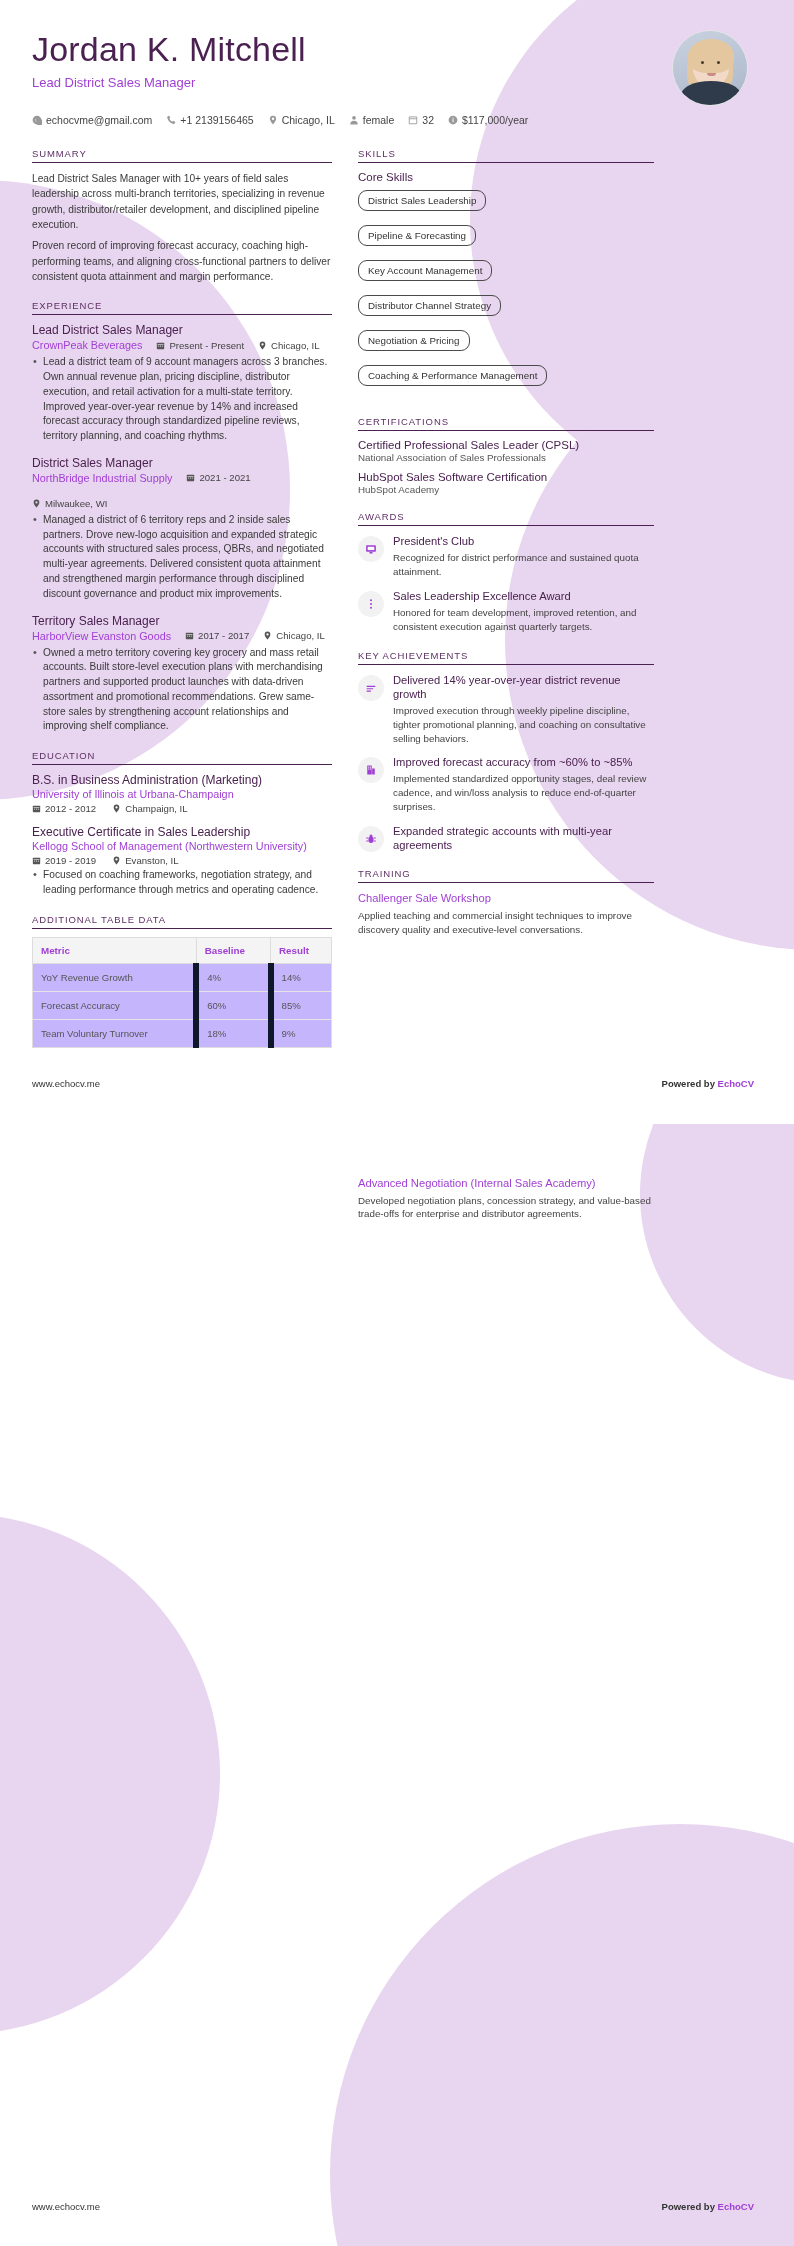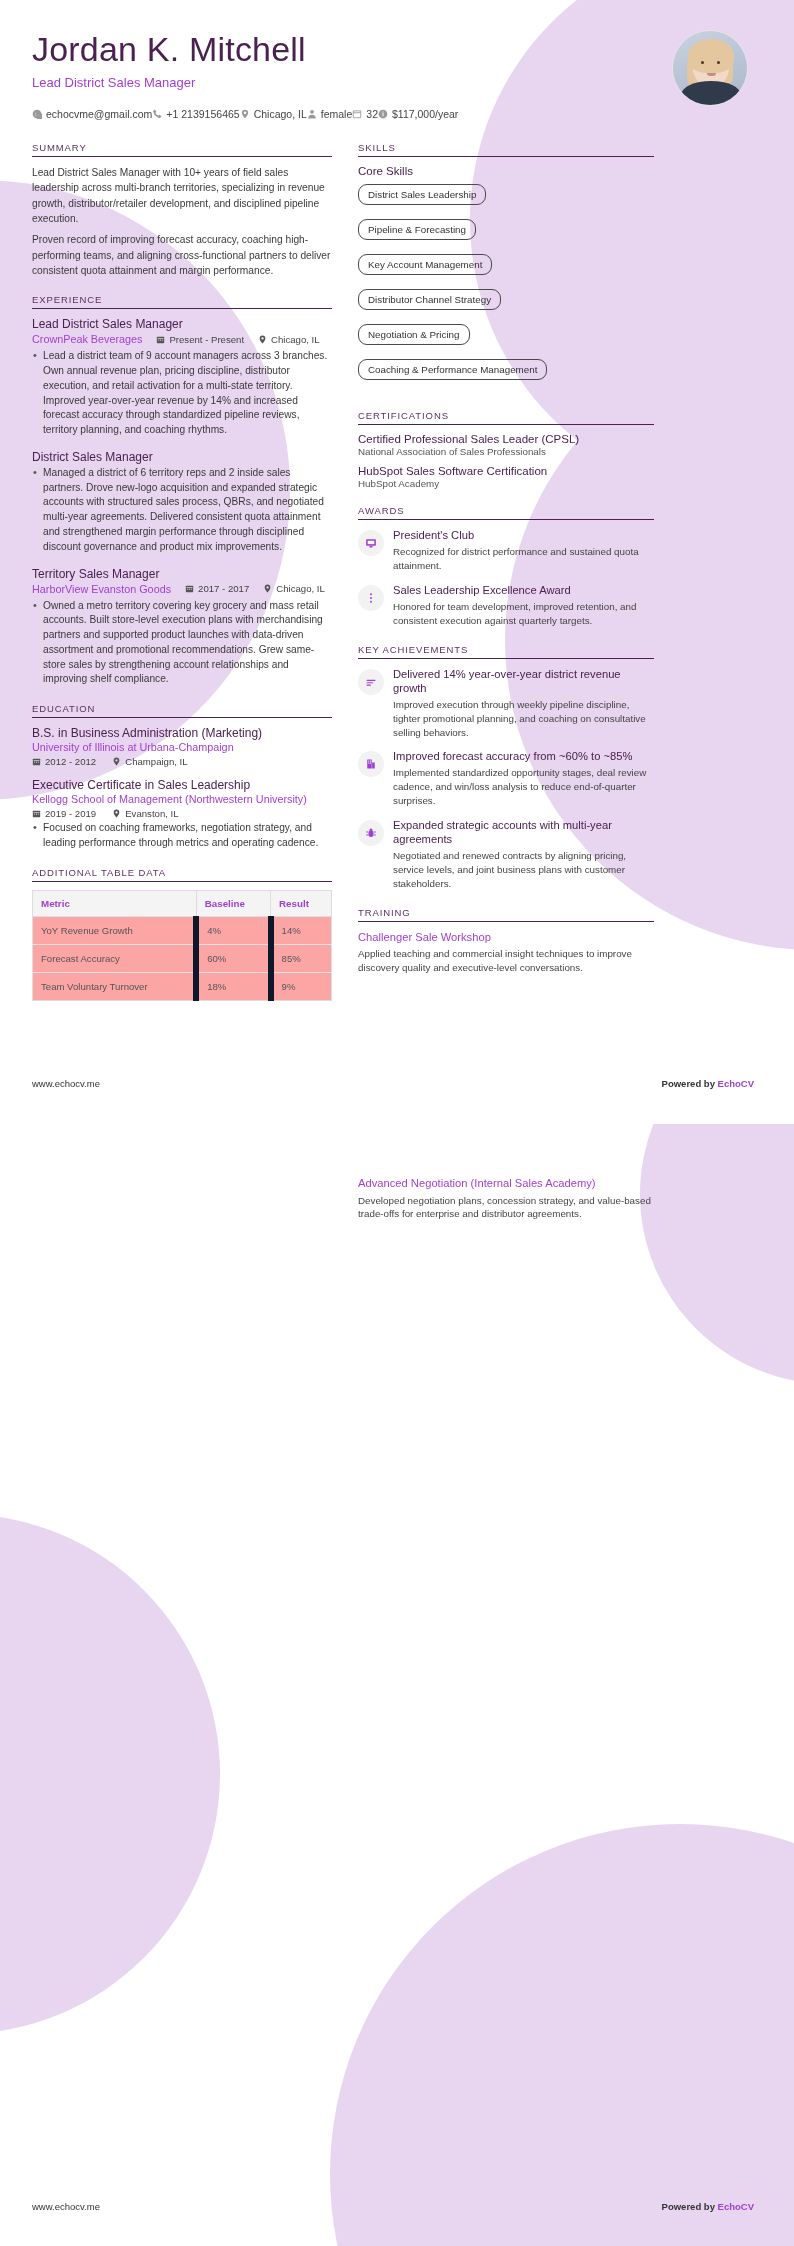"echocvme@gmail.com" .contact-row { gap: none -> 14px; margin-top: 18px -> 24px }
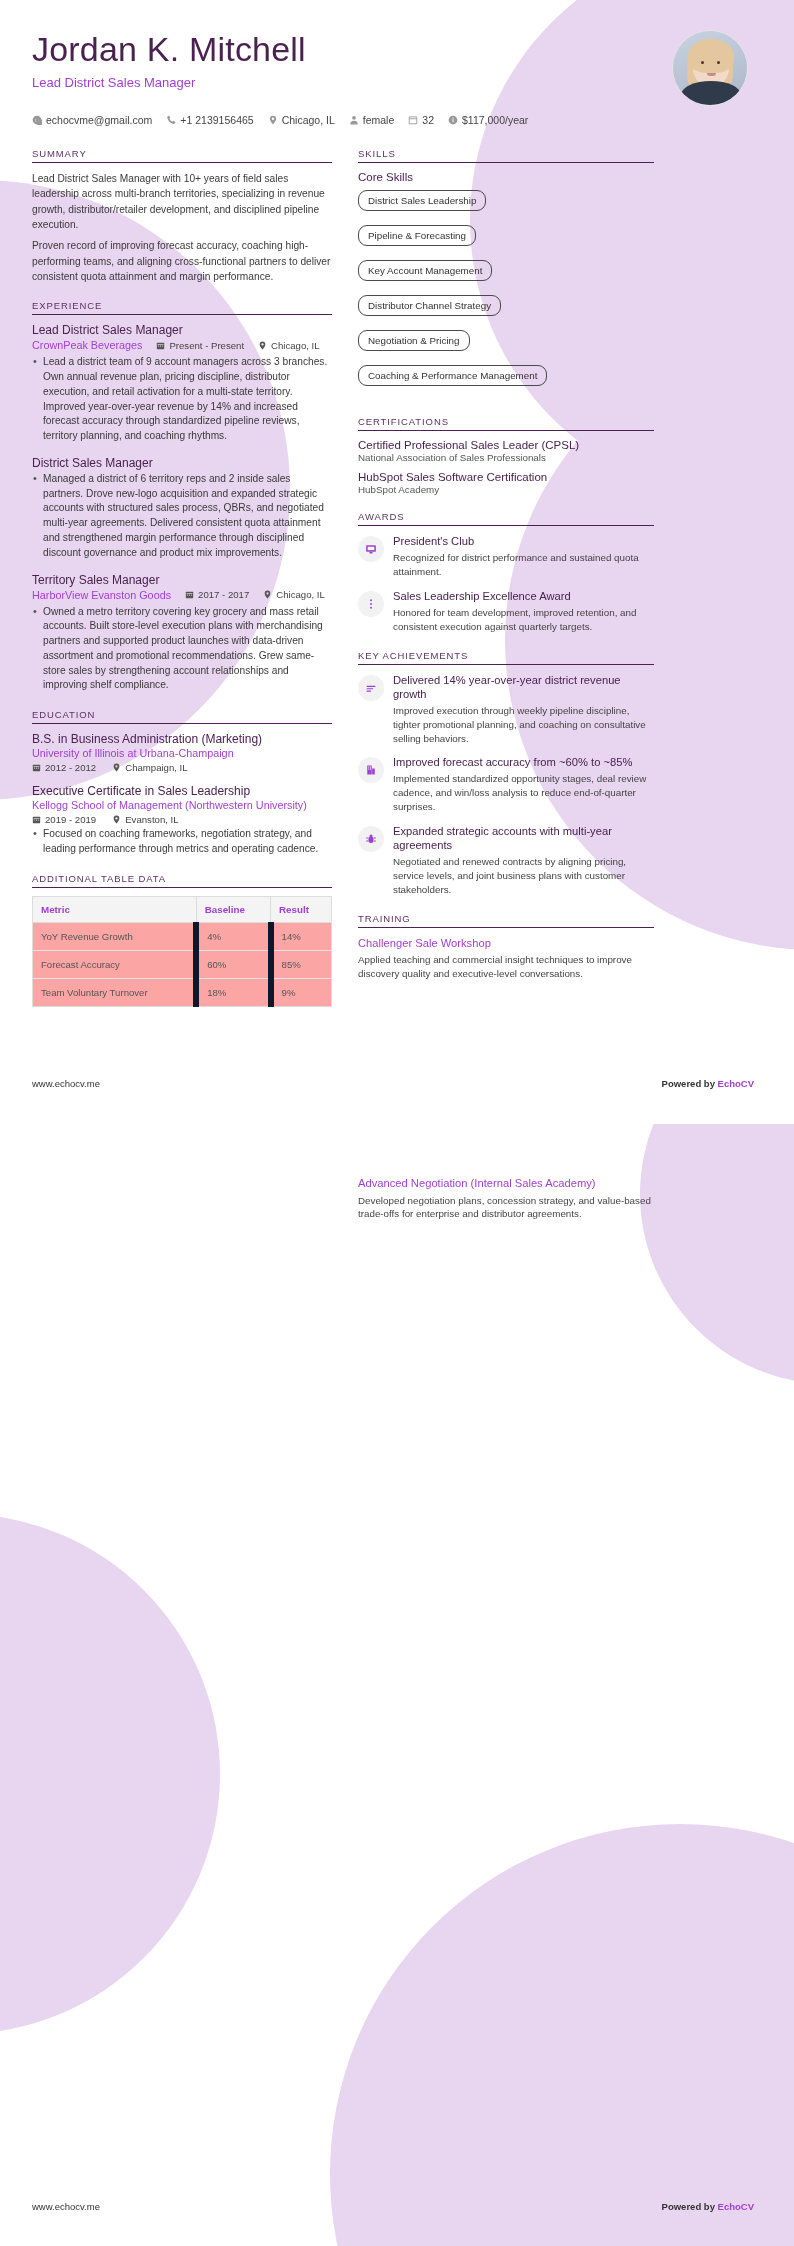"NorthBridge Industrial Supply" div.job-meta { html: none -> <div> <span>NorthBridge Industrial Supply</span> <span> <svg> <rect></rect> <rect></rect> <rect></rect> <rect></rect> <rect></rect> </svg> <span>2021 - 2021</span> </span> <span> <svg> <path></path> </svg> <span>Milwaukee, WI</span> </span> </div> }
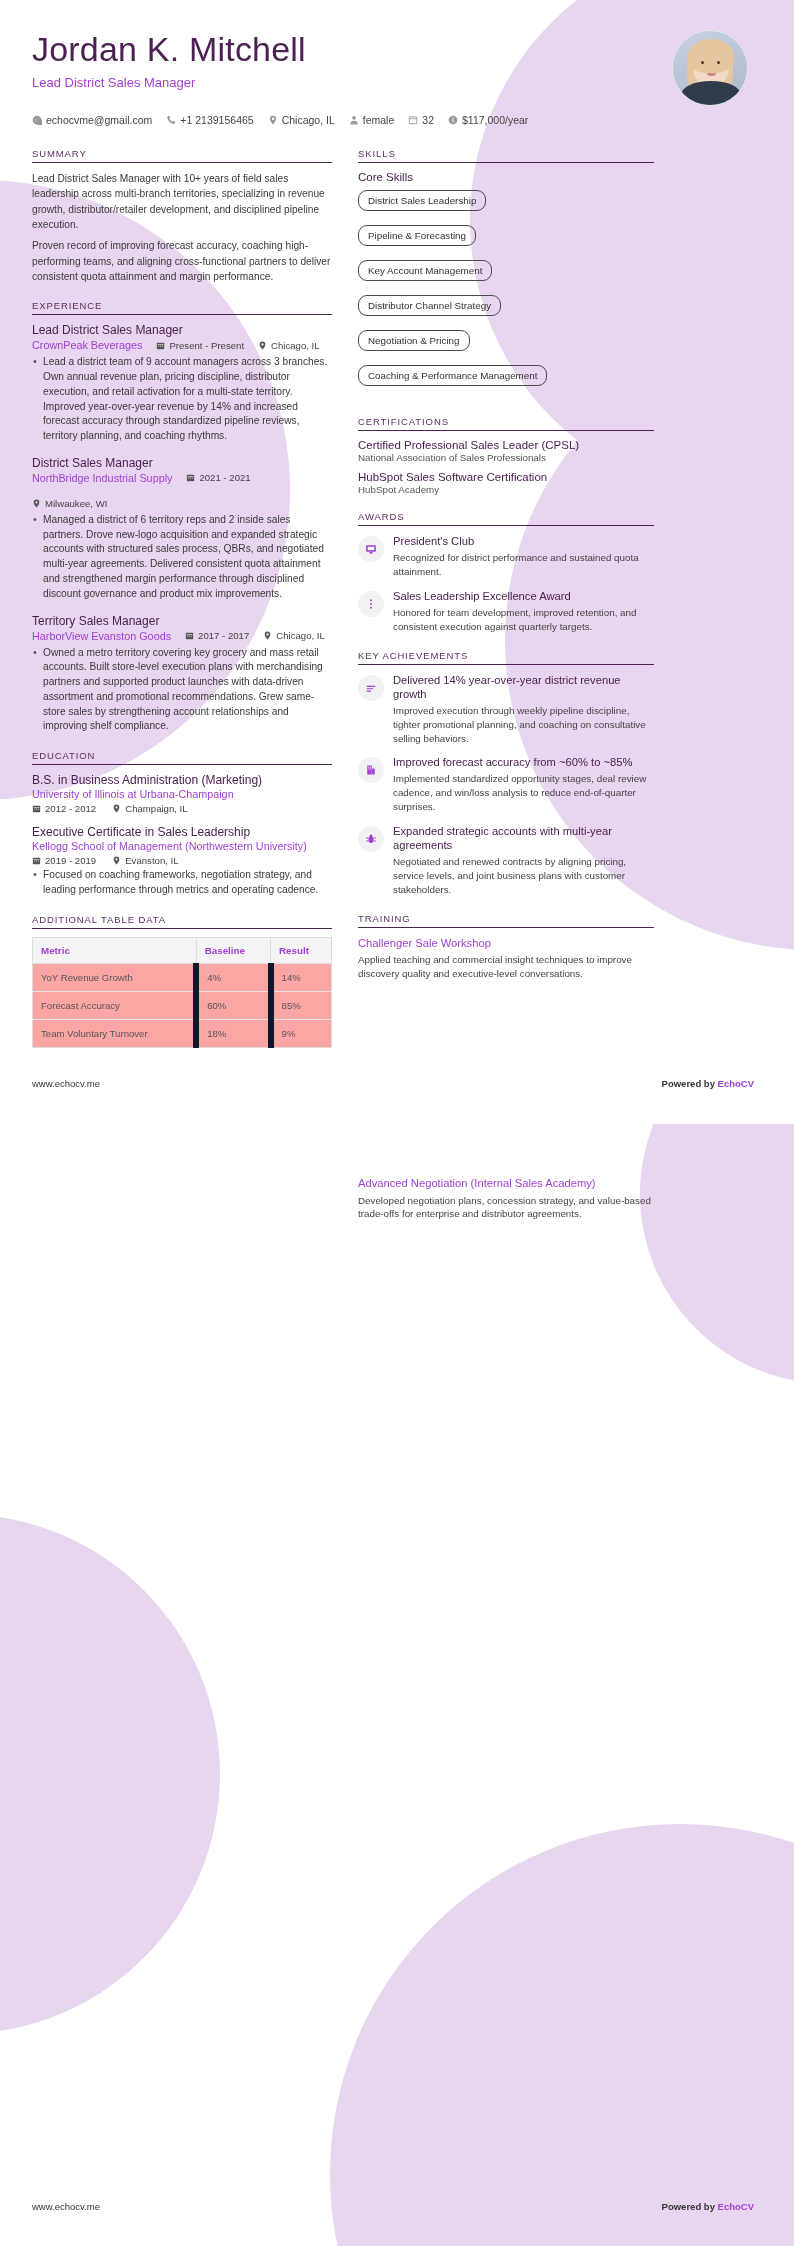"Negotiated and renewed contracts by" div.award-desc { html: <div>Negotiated and renewed contracts by aligning pricing, service levels, and joint business plans with customer stakeholders.</div> -> none }
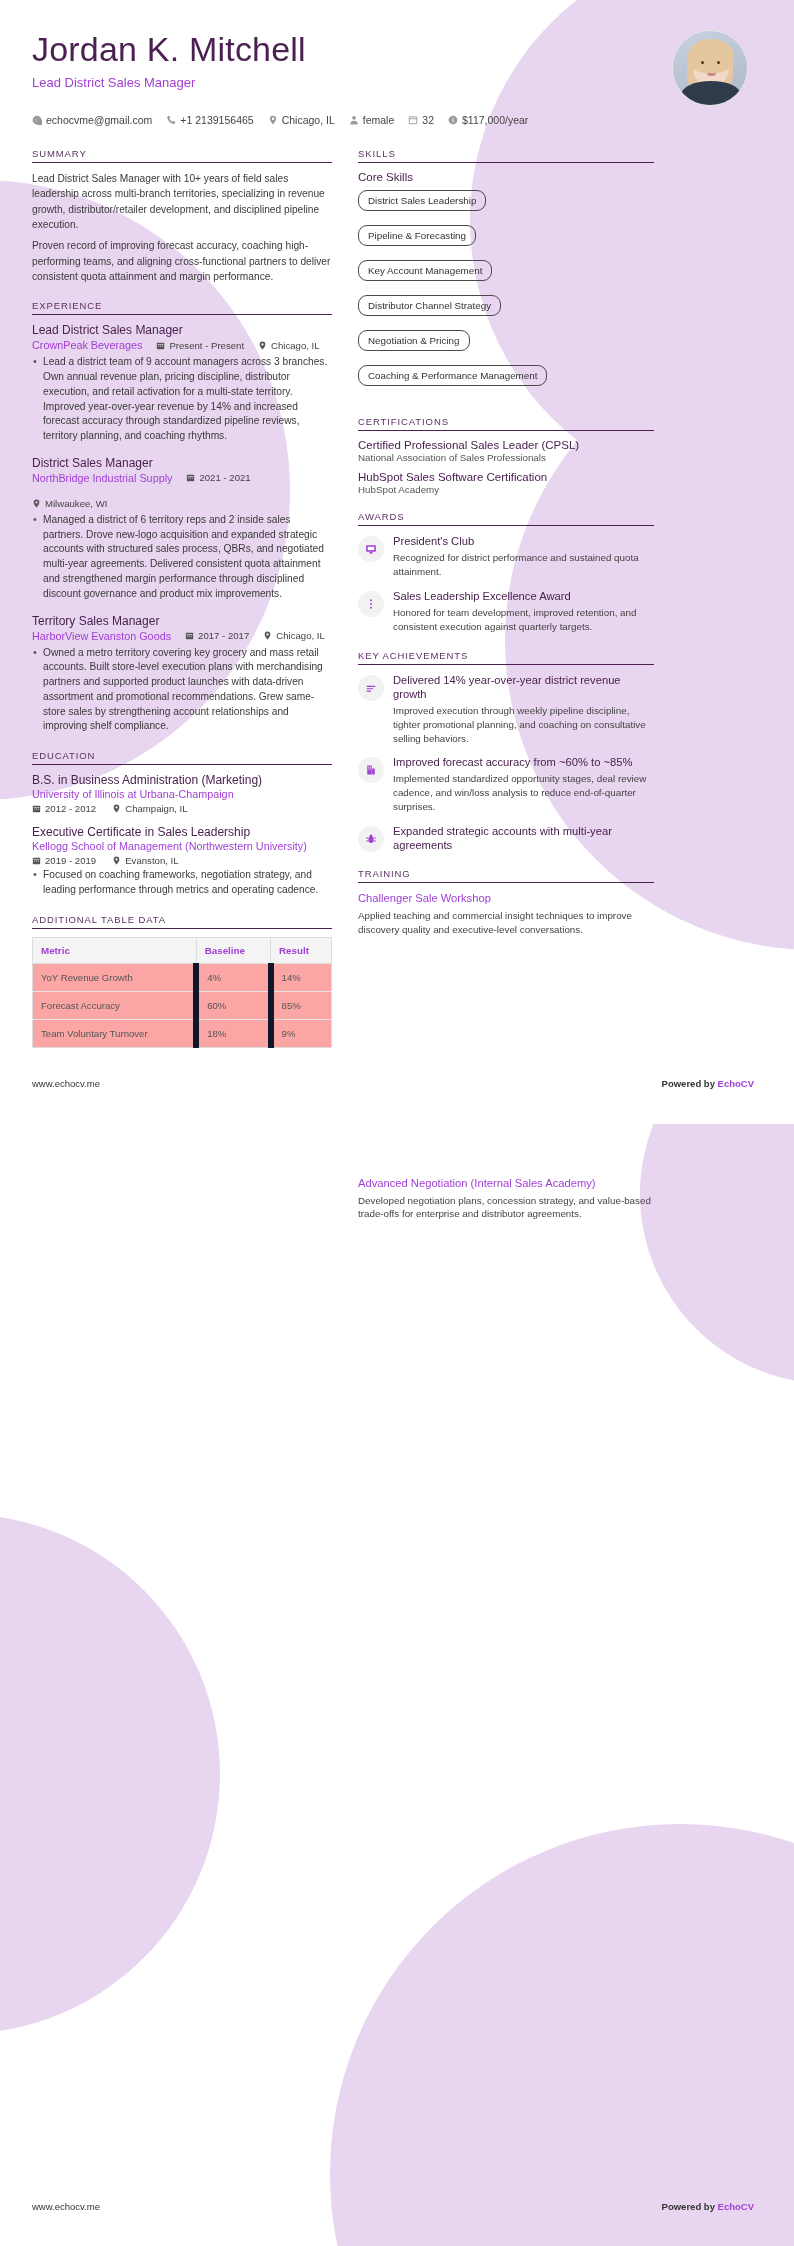"Metric" table.tbl { background: #fca5a5 -> #c4b5fd }
